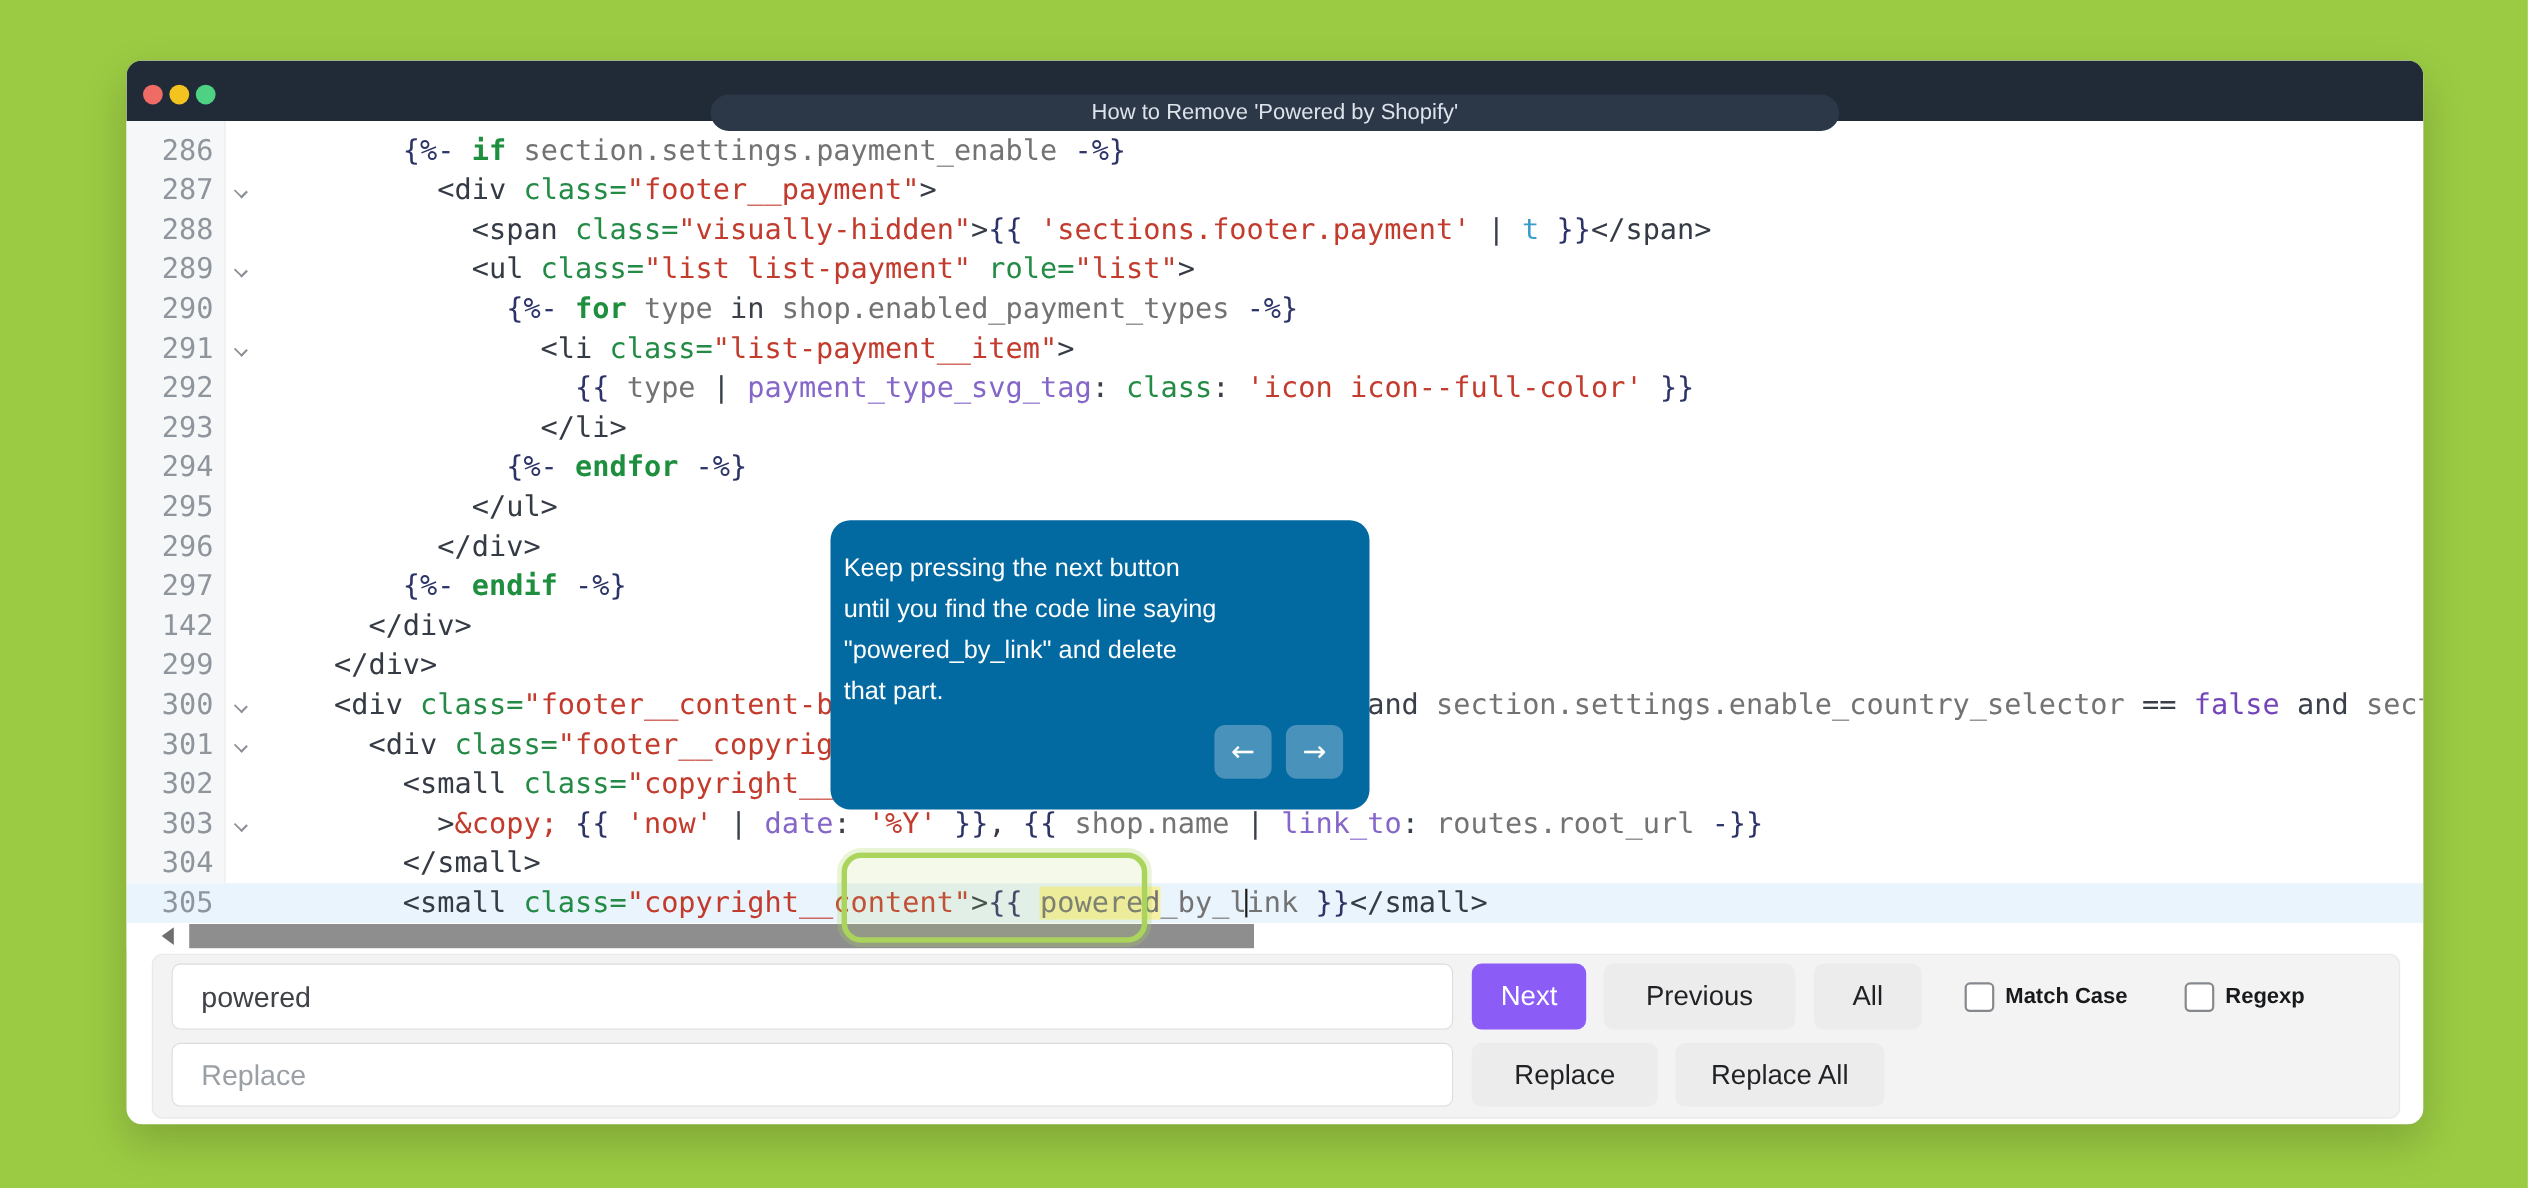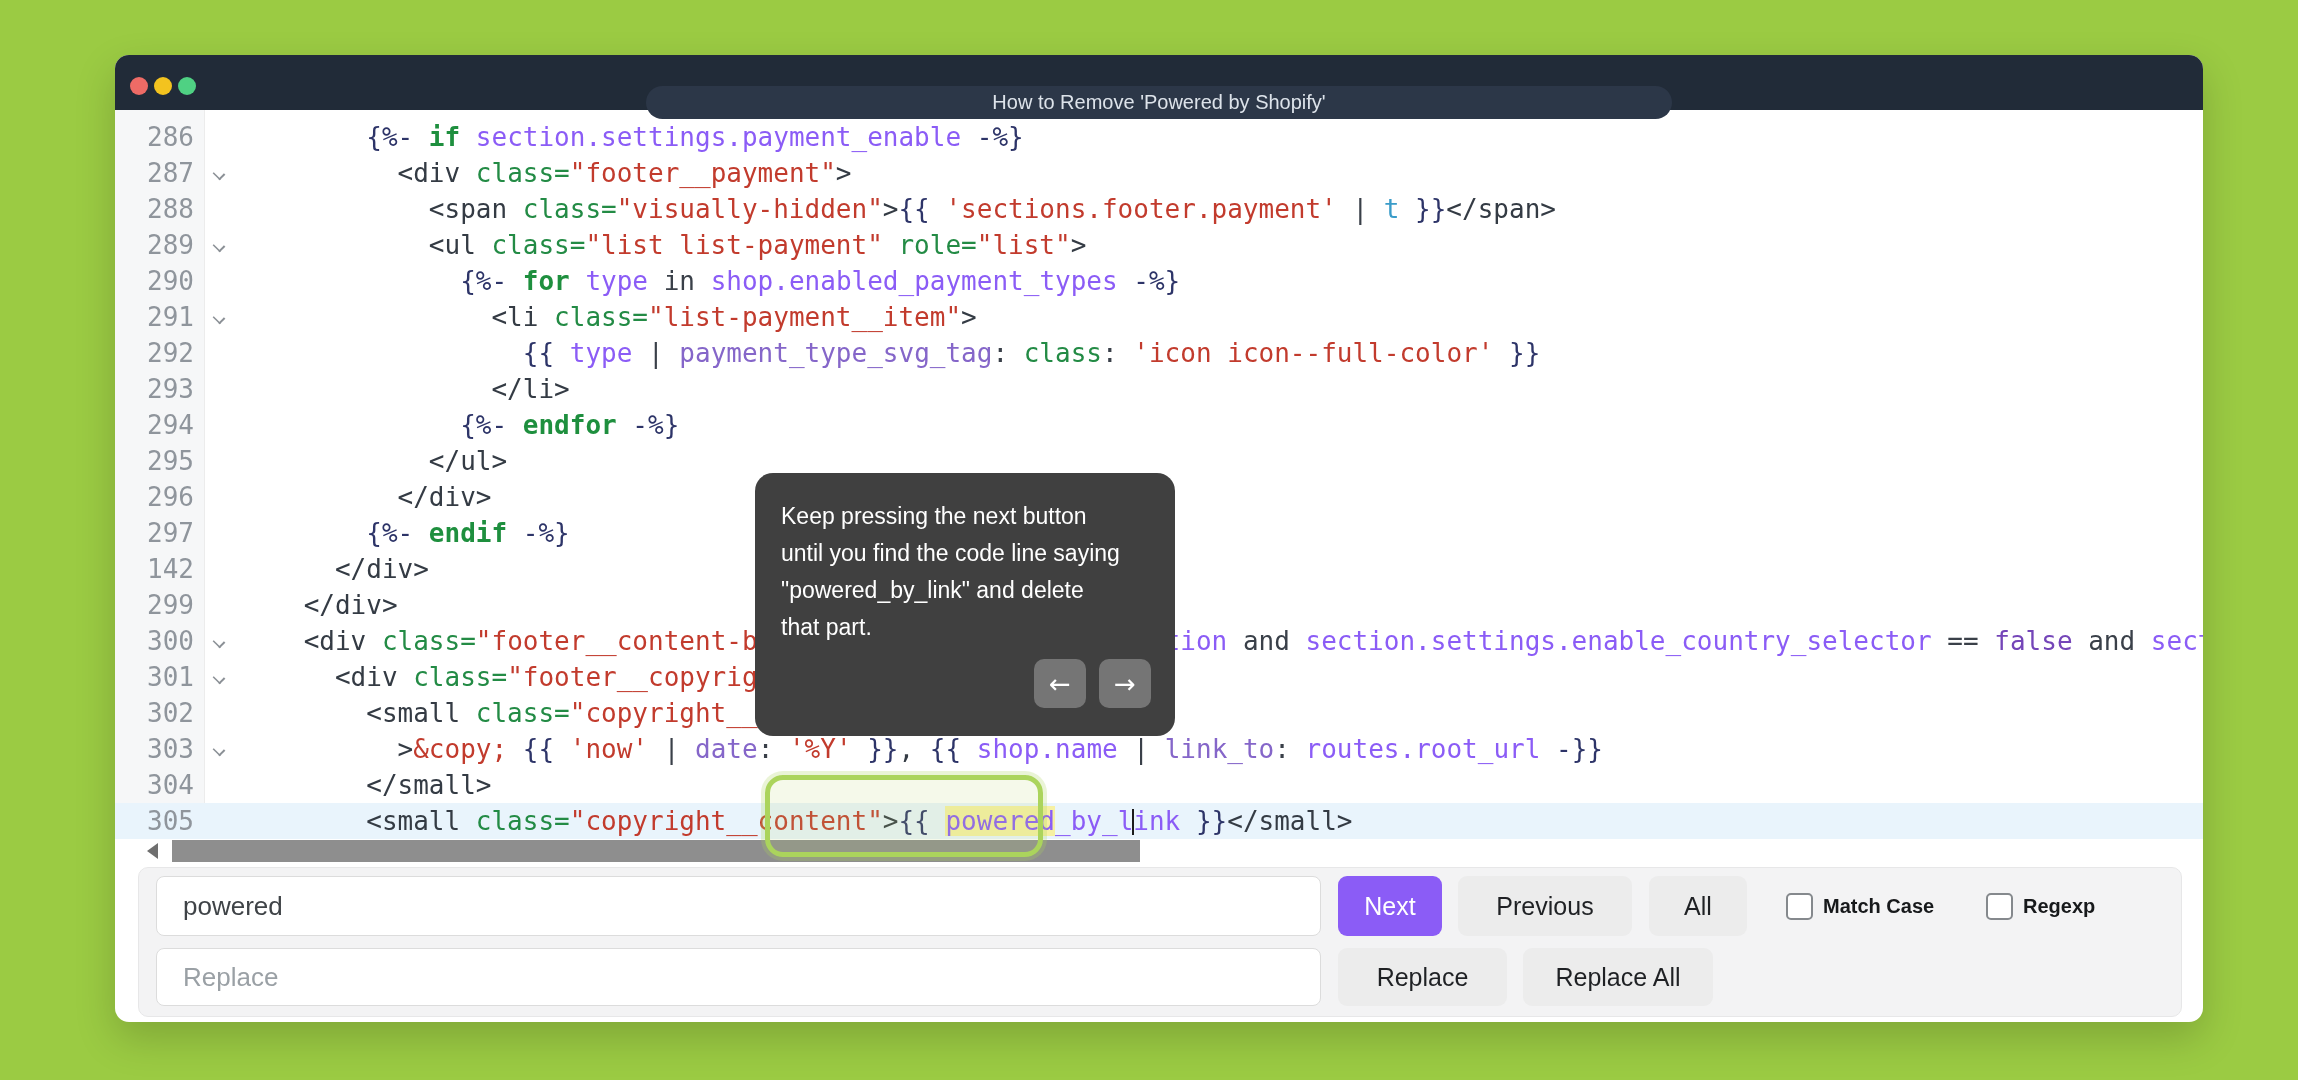"section.settings.payment_enable" .tk-v { color: #8b5cf6 -> #737373 }
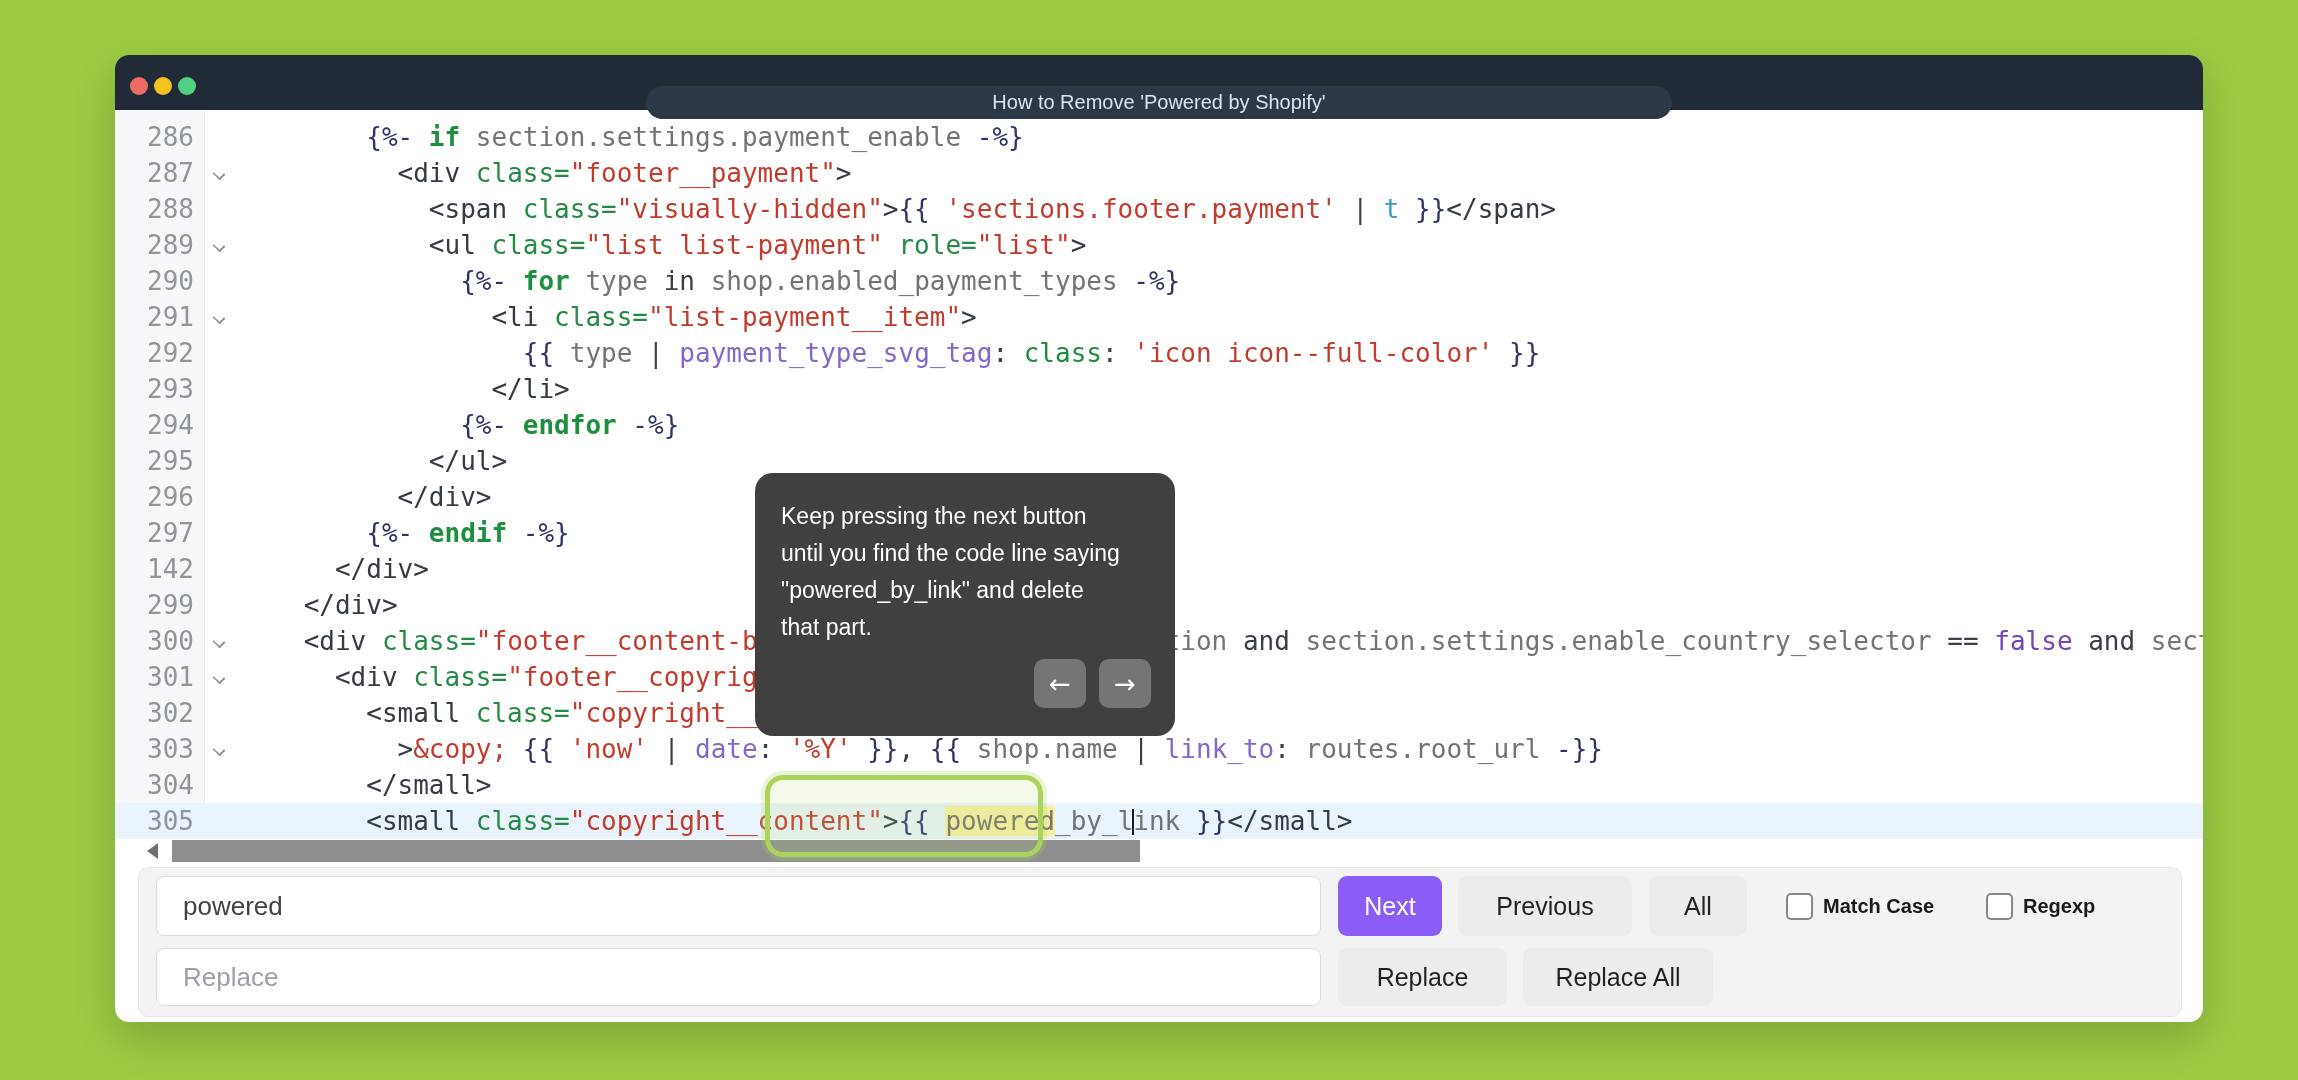"Keep pressing the next button" .tooltip { background: #404040 -> #0369a1; padding: 25px 26px -> 25px 12px; width: 420px -> 490px }
